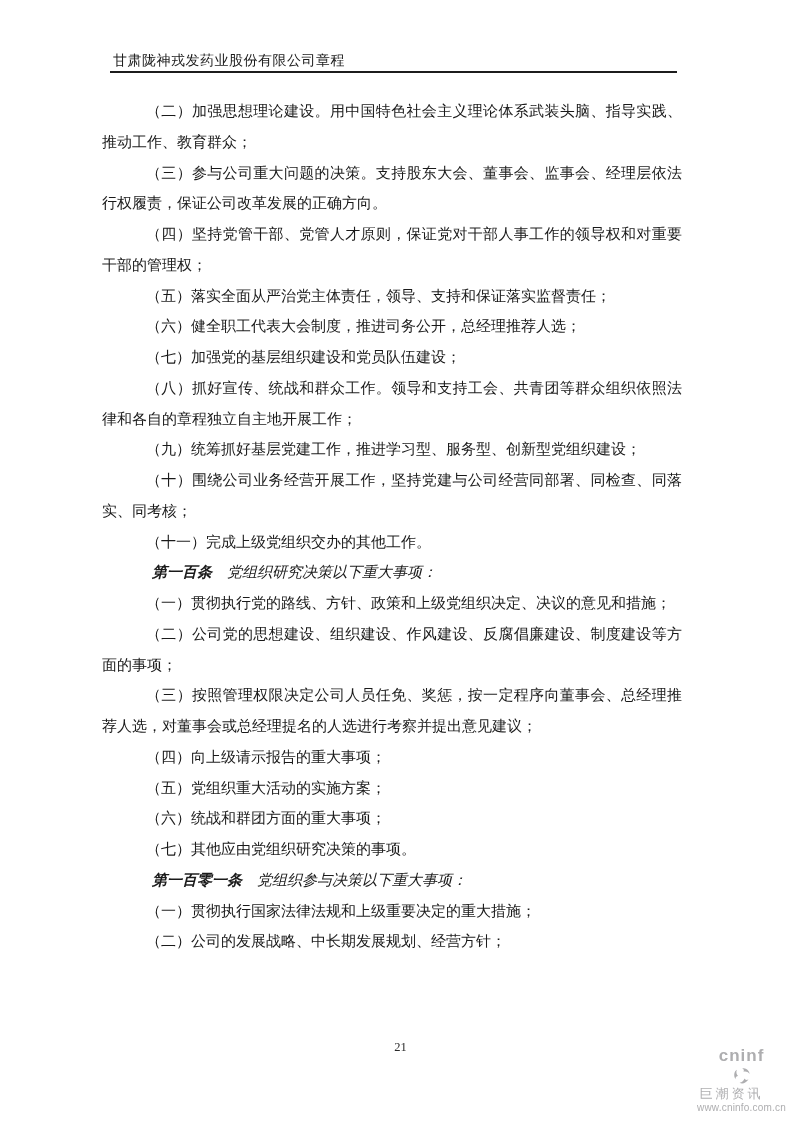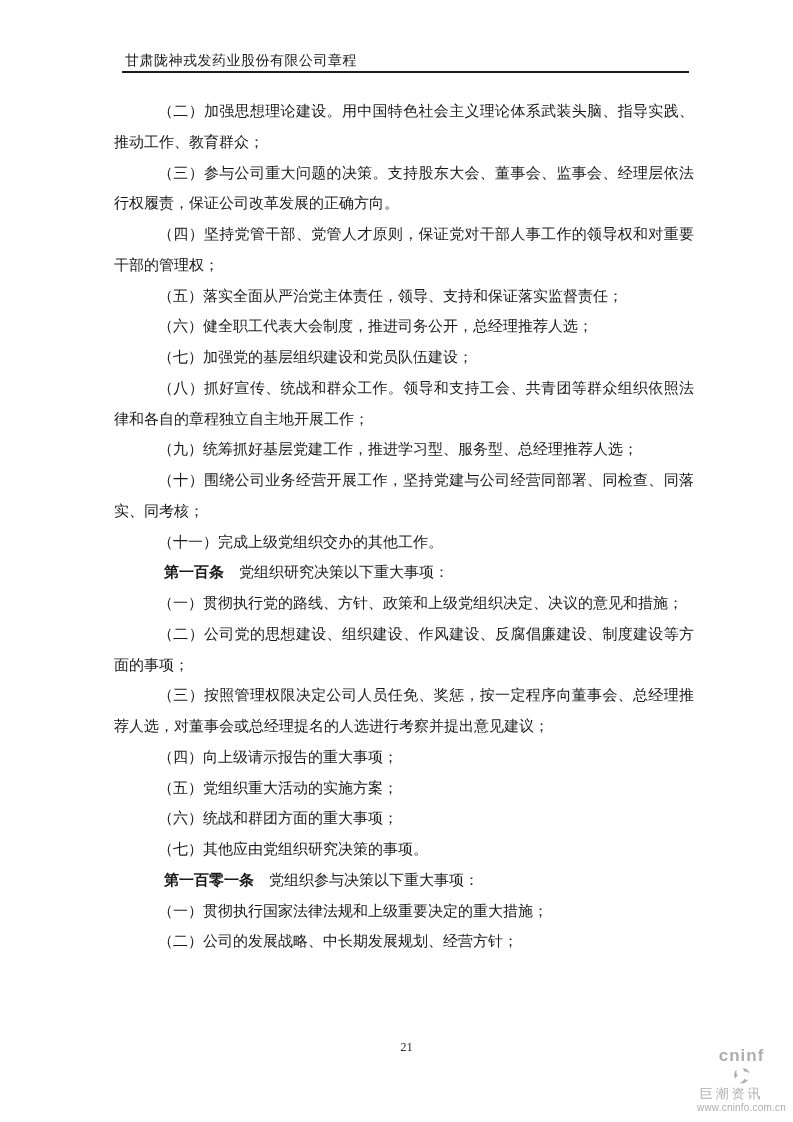"甘肃陇神戎发药业股份有限公司章程" .page { margin-left: 12px -> none }
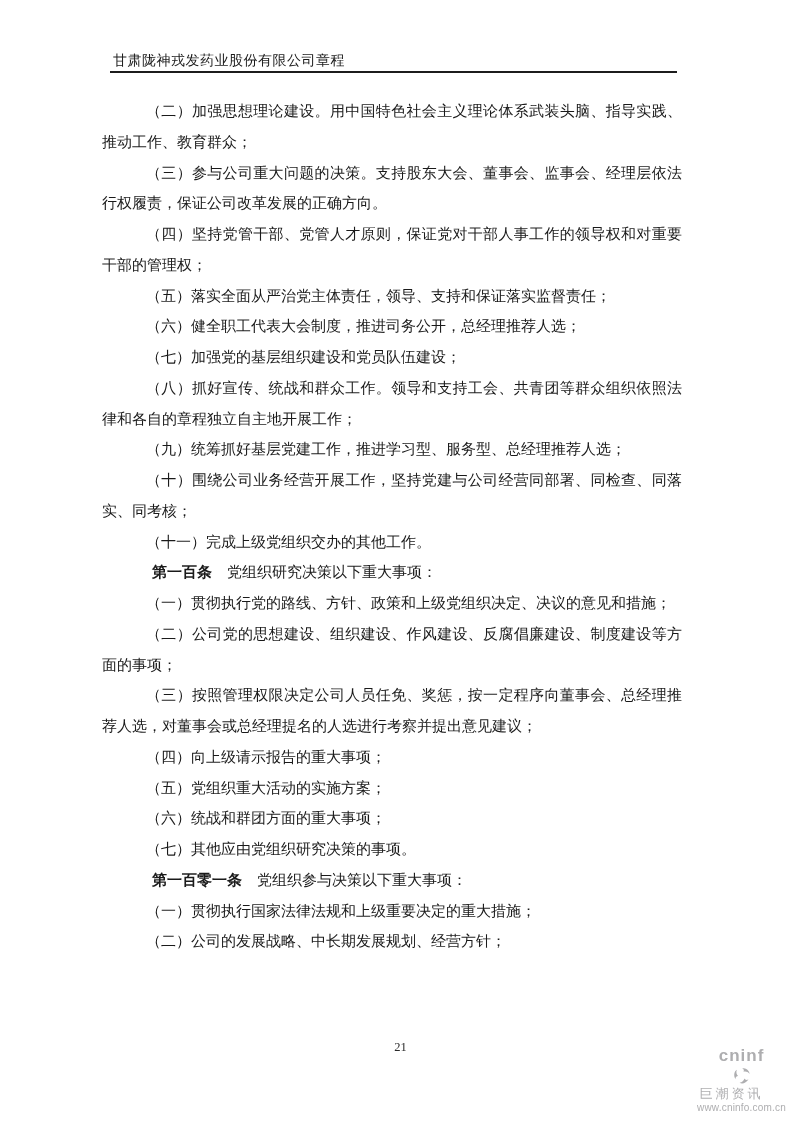"（九）统筹抓好基层党建工作，推进学习型、服务型、总经理推荐人选；" span { text: 总经理推荐人选 -> 创新型党组织建设 }
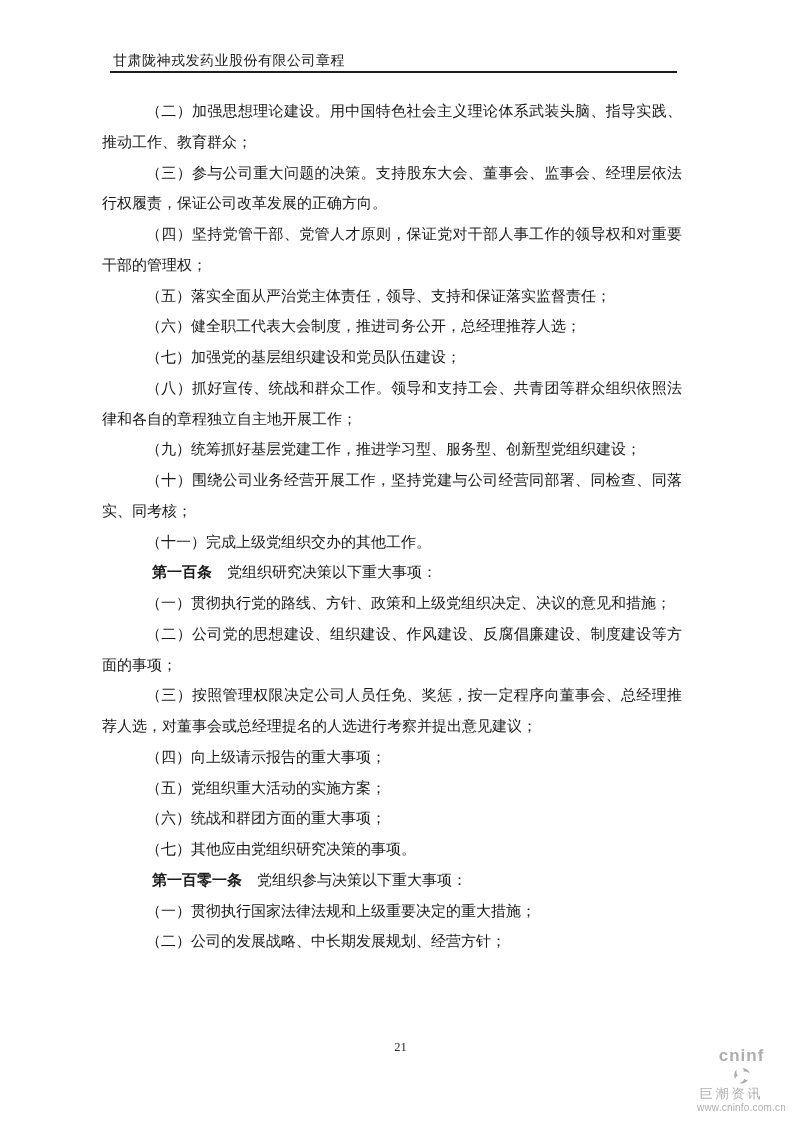"第一百条 党组织研究决策以下重大事项：" .para.heading { font-style: none -> italic }
